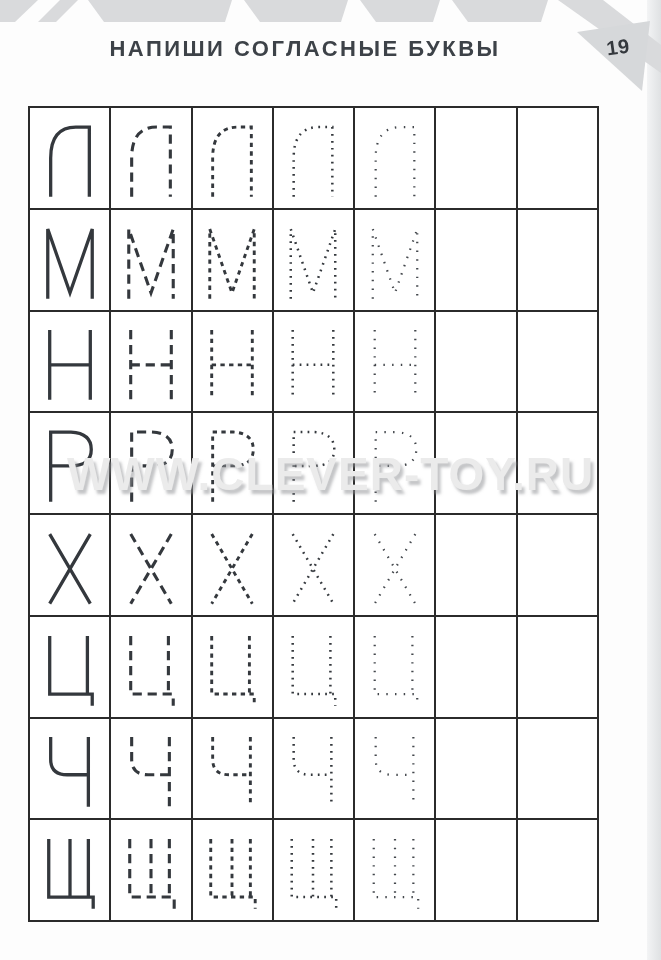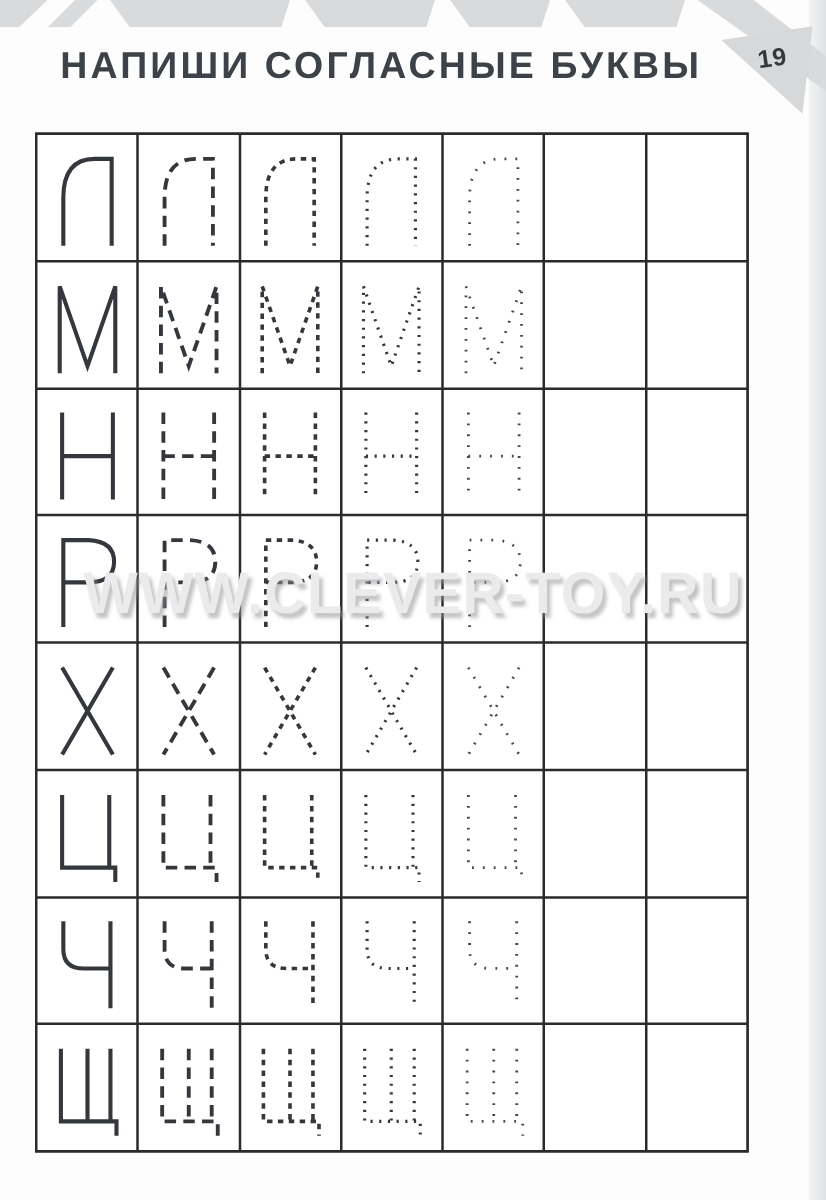"НАПИШИ СОГЛАСНЫЕ БУКВЫ" .title { font-size: 30px -> 22px }
